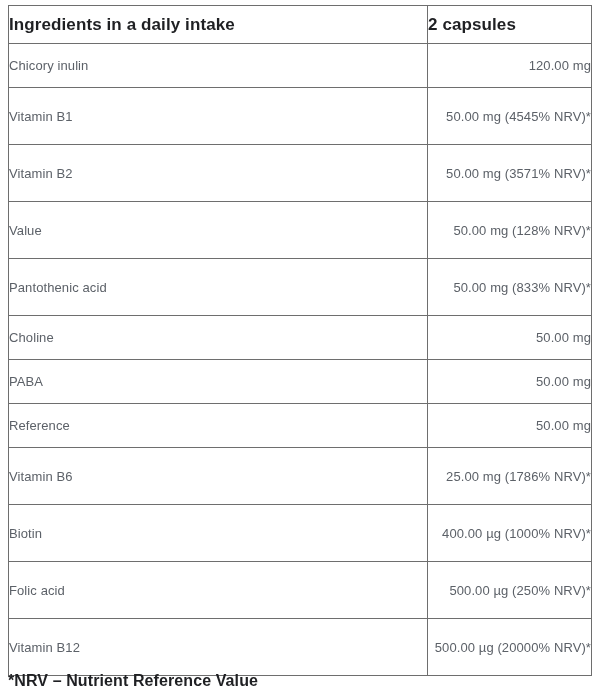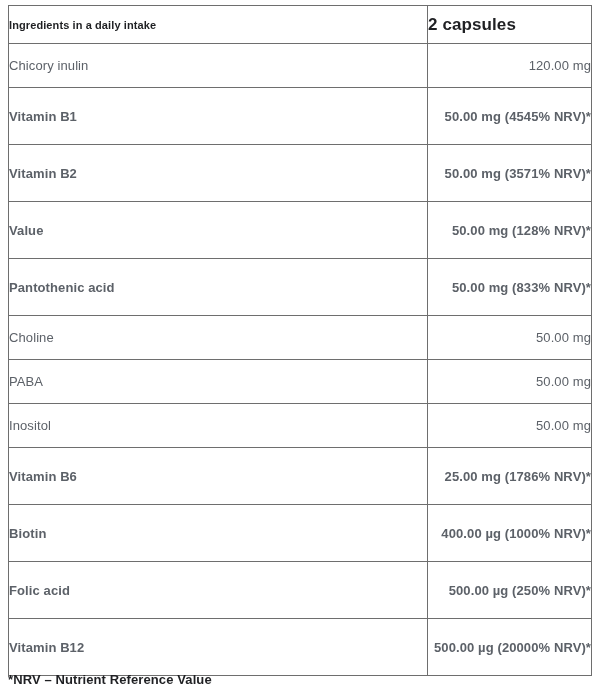"Ingredients in a daily intake" .head-name { font-size: 11px -> 17px }
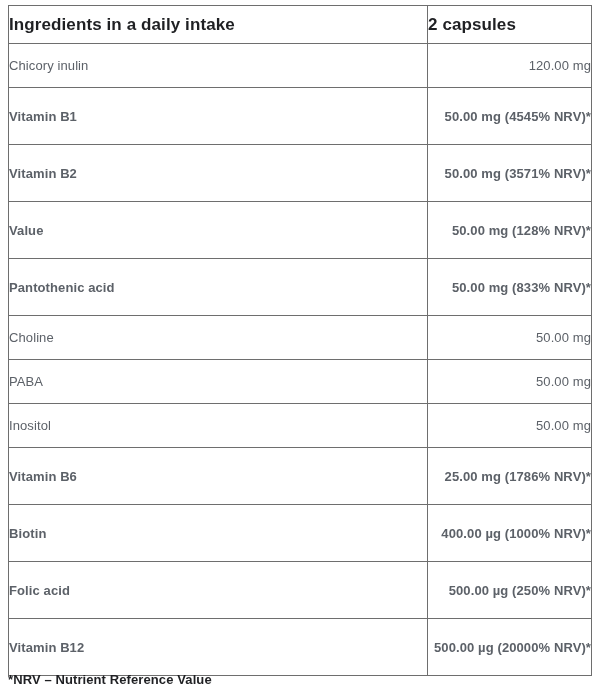"Vitamin B1" .row-double td { font-weight: bold -> none }
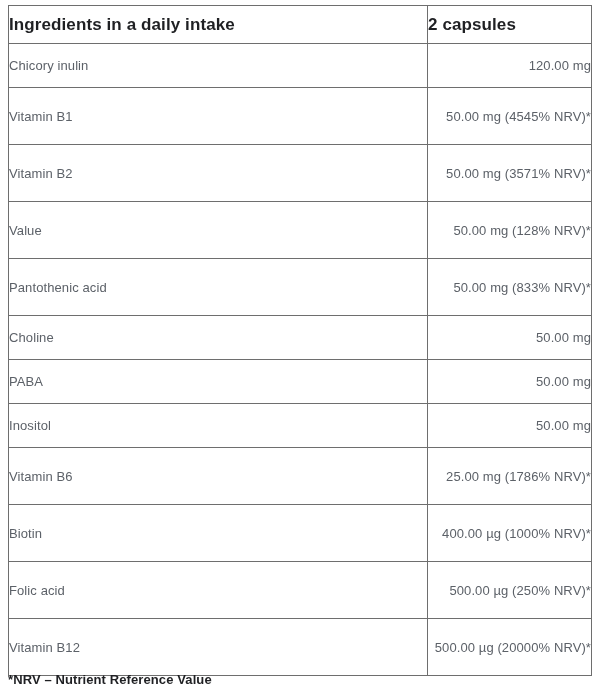"Inositol" td.cell-name { text: Inositol -> Reference }
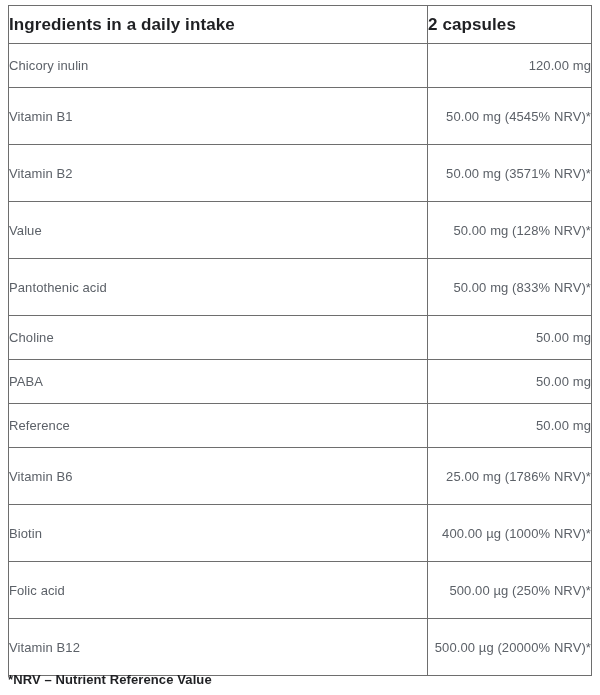"*NRV – Nutrient Reference Value" .footnote { font-size: 13px -> 16px }
